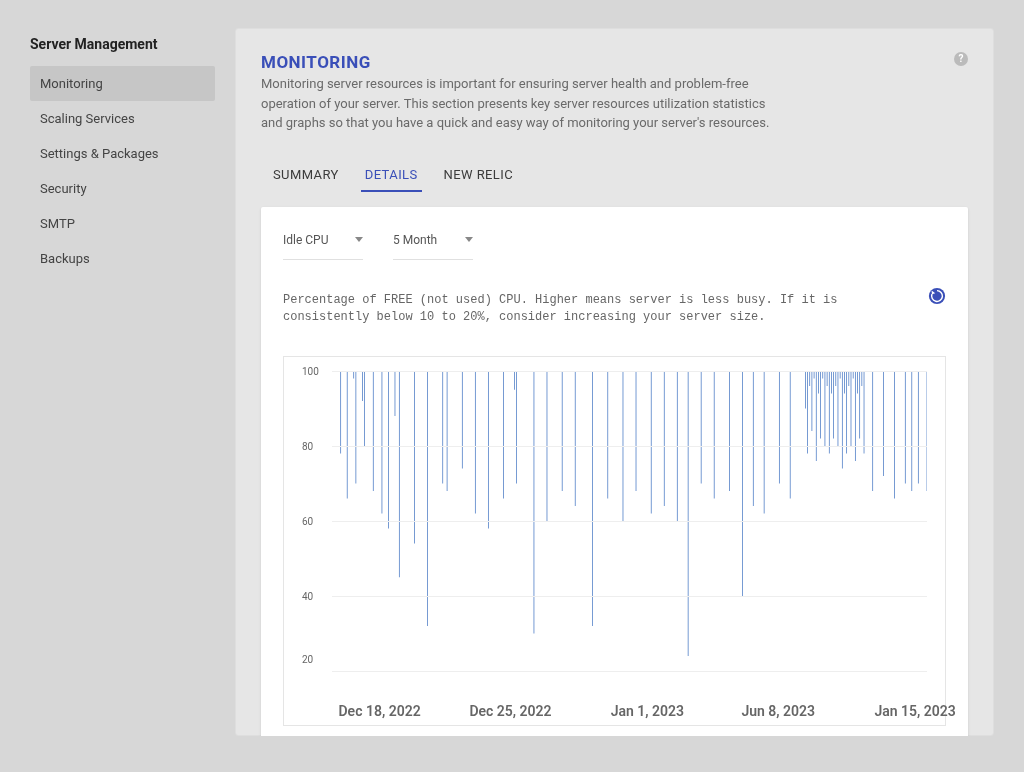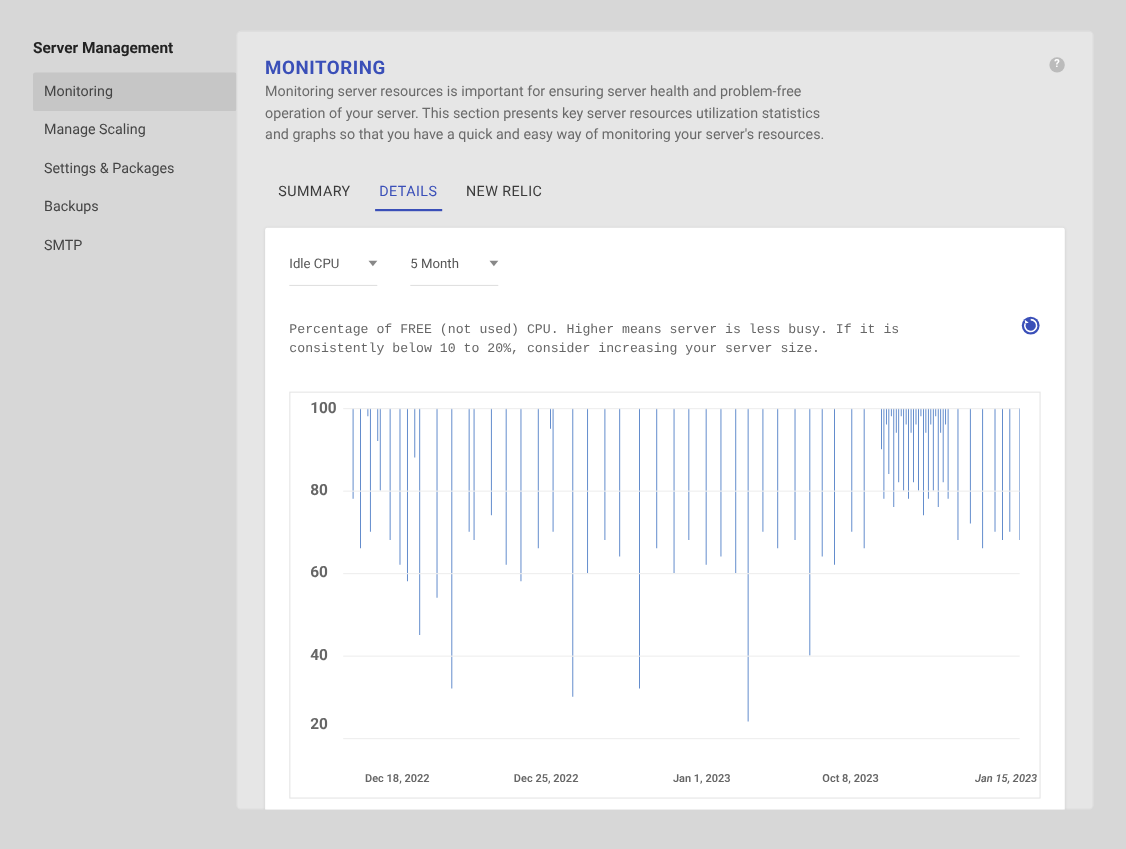"Server Management" .layout { gap: none -> 20px }
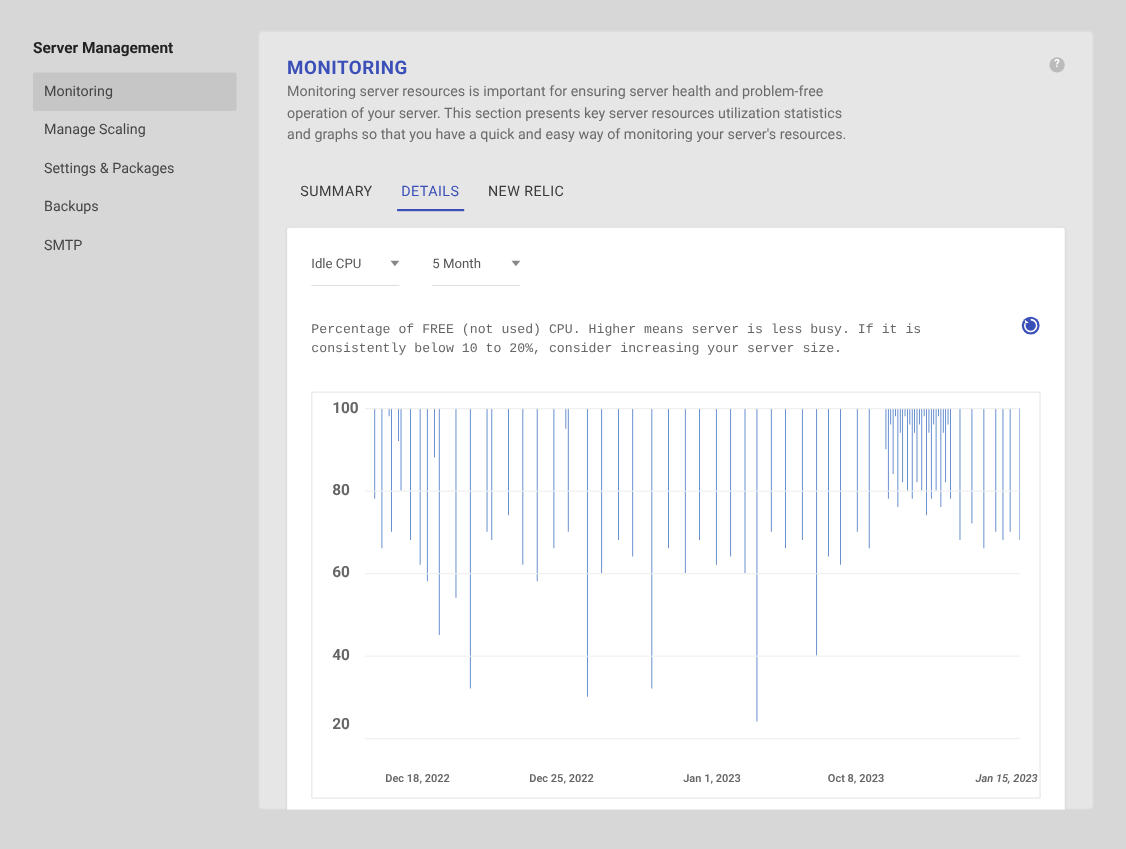"Manage Scaling" div.sidebar-item { text: Manage Scaling -> Scaling Services }
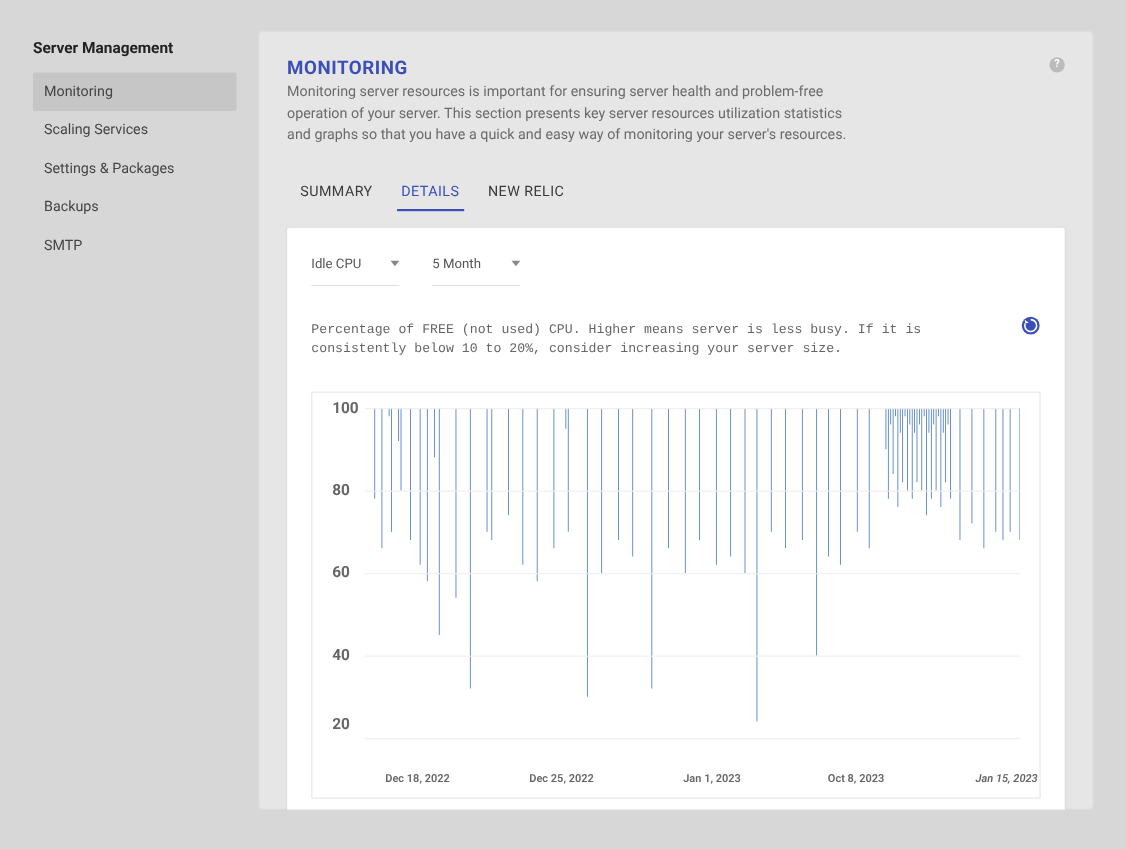"Security" div.sidebar-item { html: none -> <div>Security</div> }
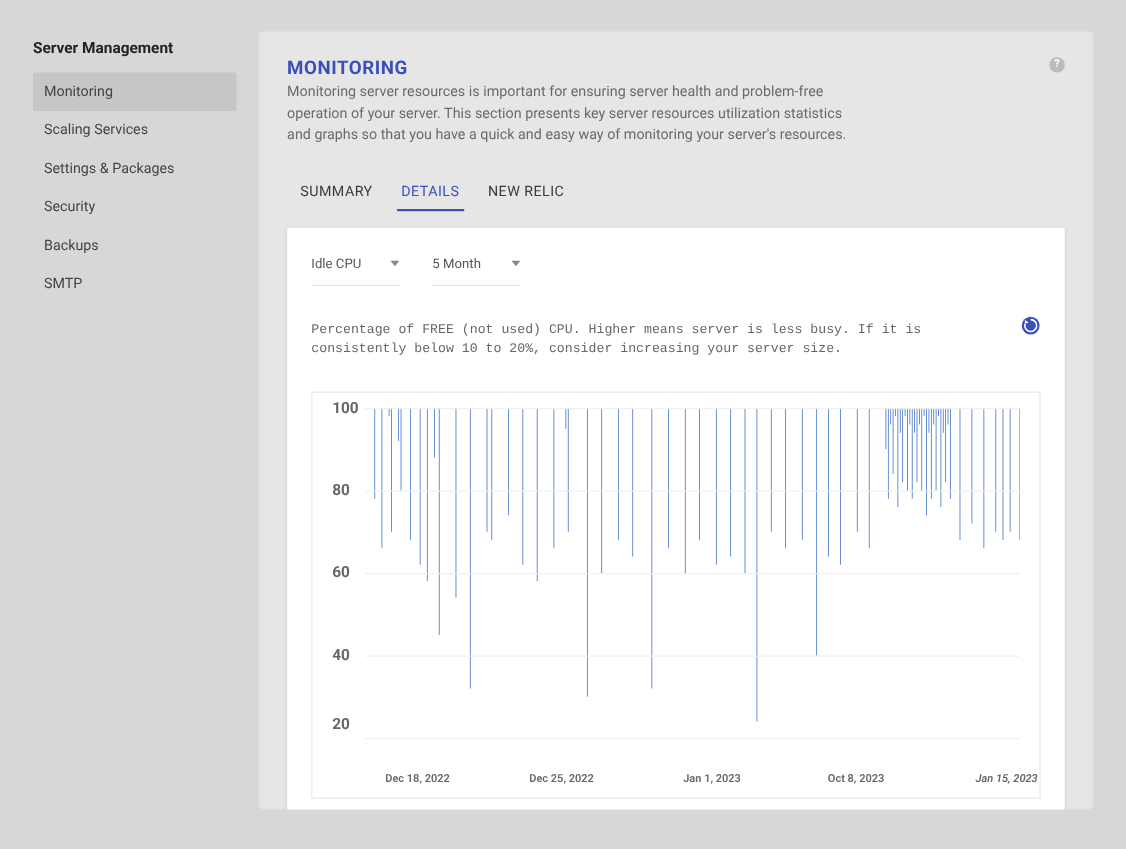"Backups" div.sidebar-item { order: before "SMTP" -> after "SMTP" }
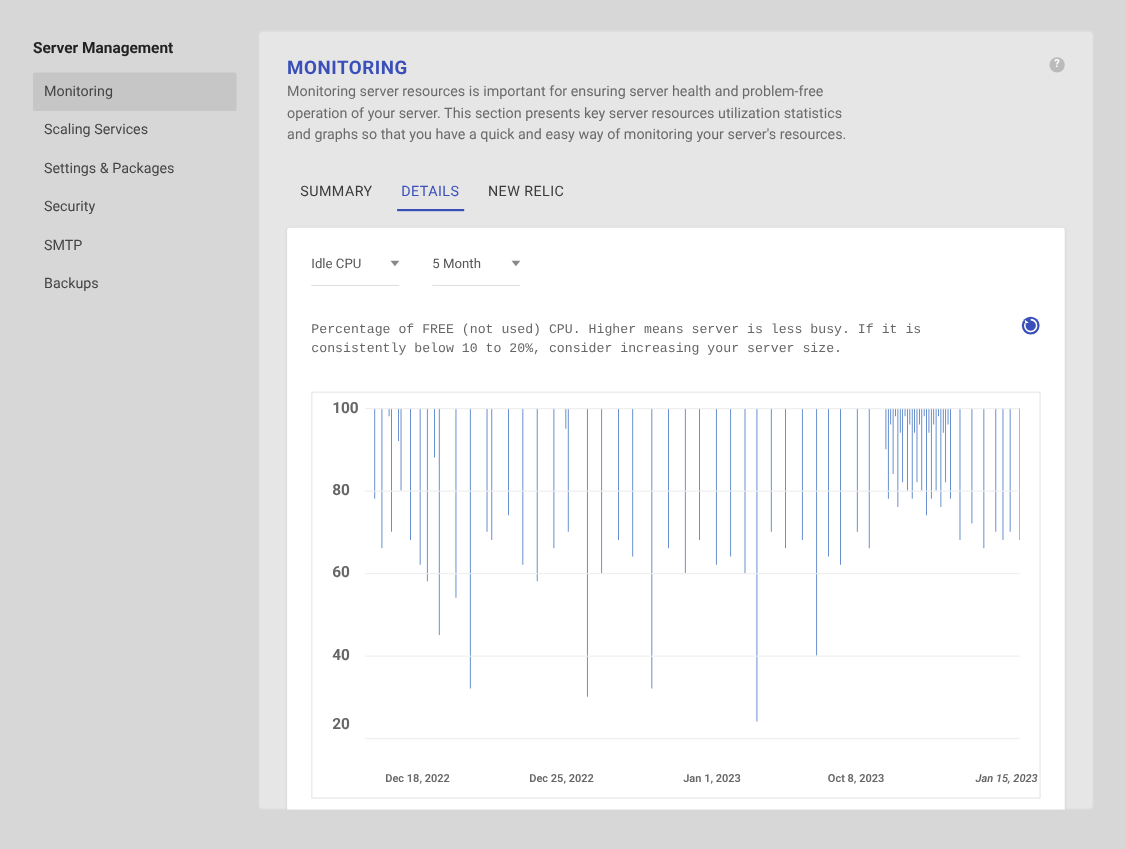"100" .y-label { font-size: 14px -> 10px; font-weight: 700 -> 400 }
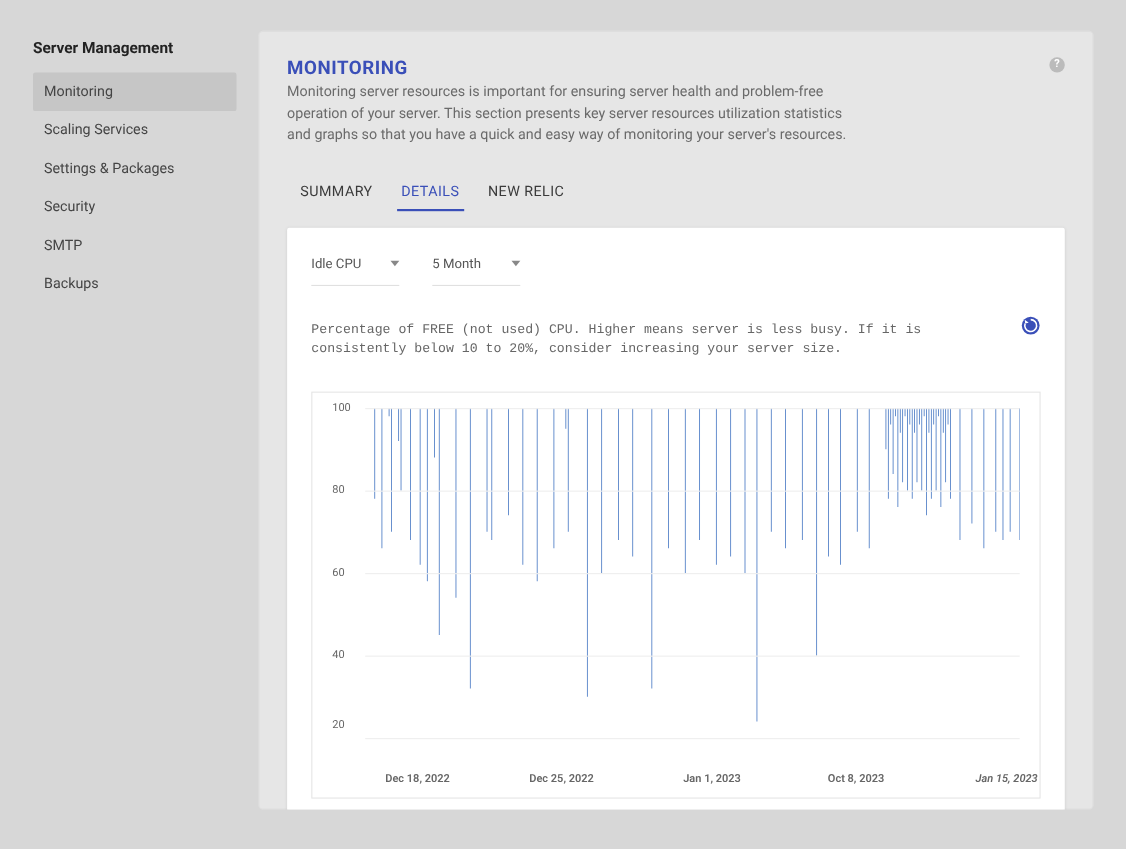"Dec 18, 2022" .x-label { font-size: 10px -> 14px }
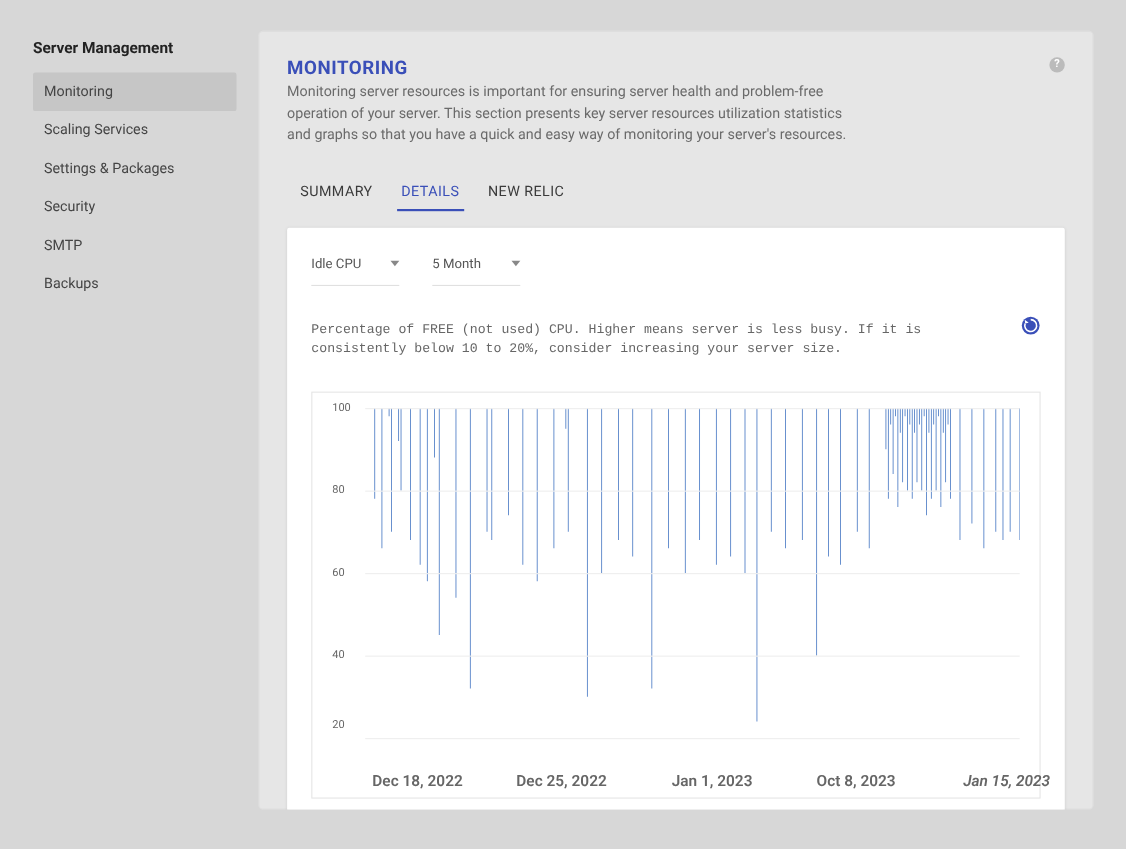"Oct 8, 2023" div.x-label { text: Oct -> Jun }
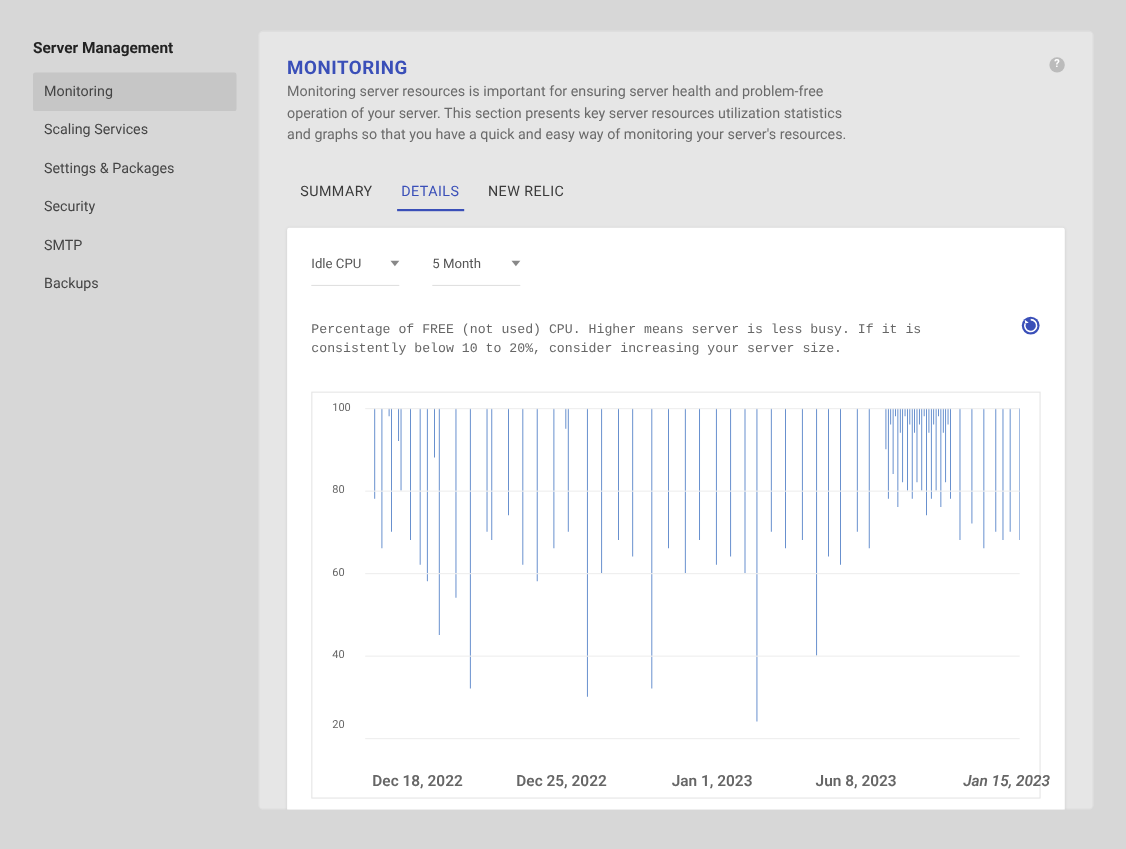"Jan 15, 2023" div.x-label { font-style: italic -> none }
